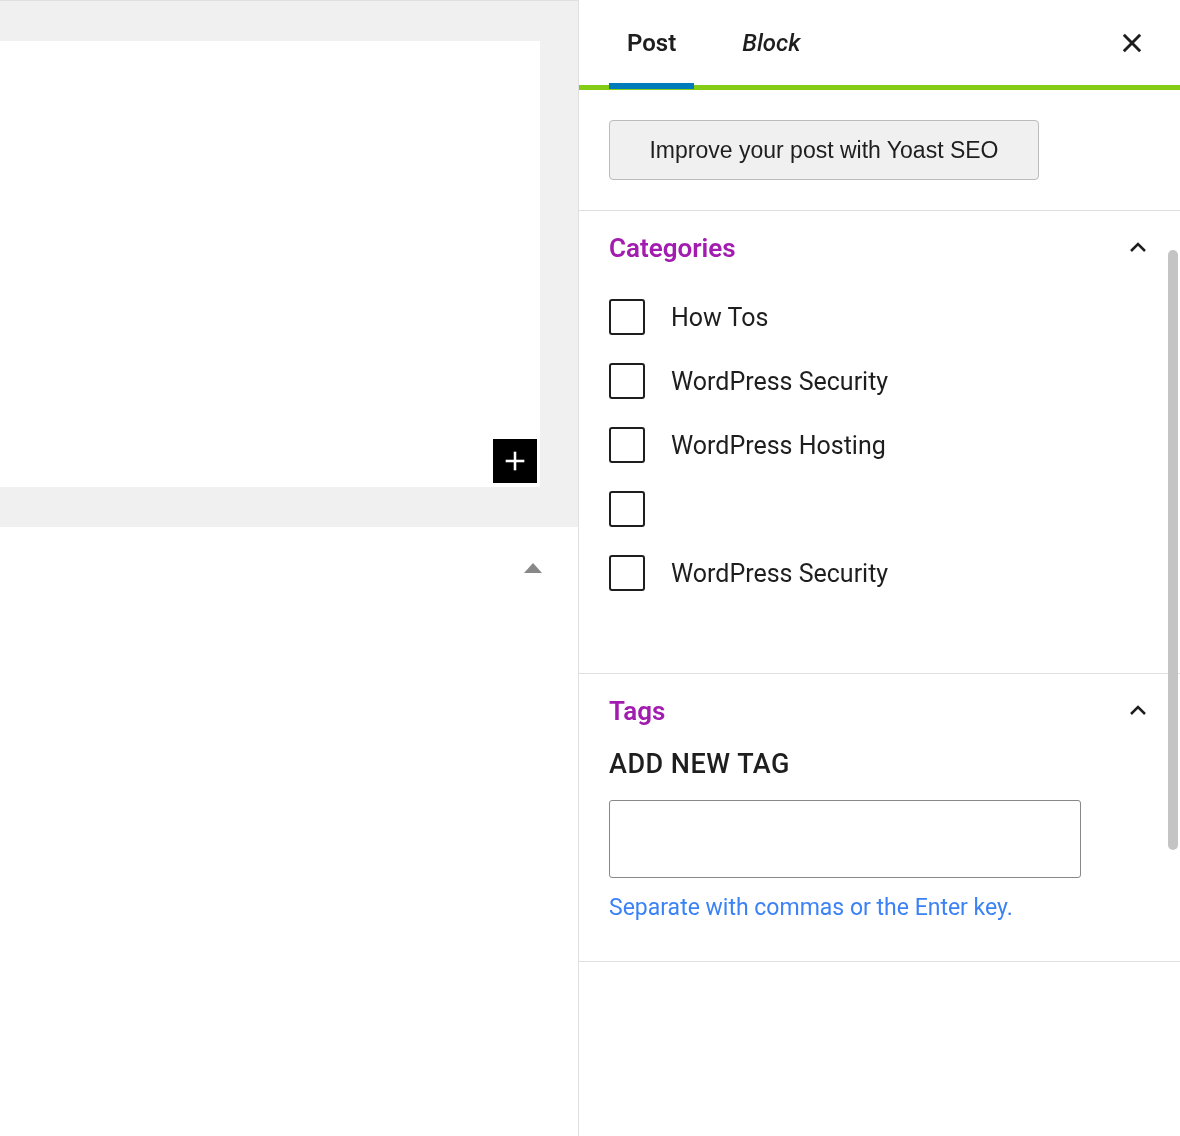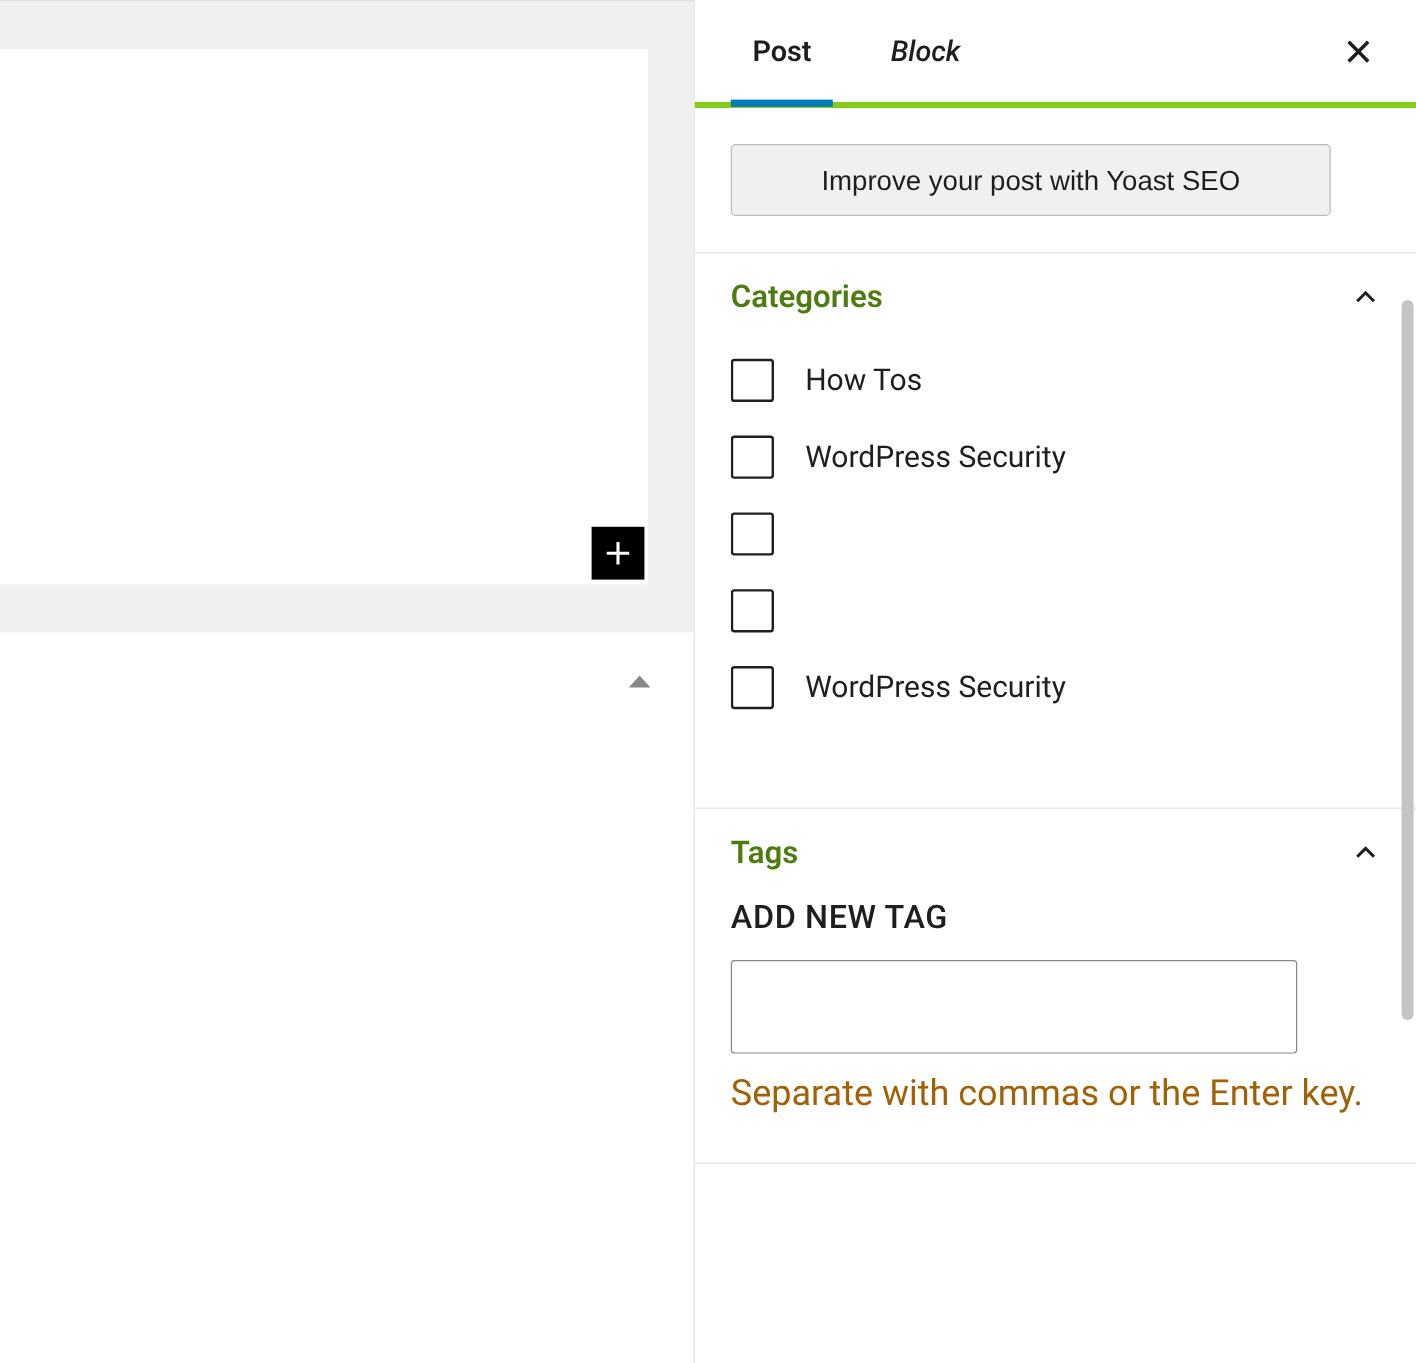"Improve your post with Yoast" .yoast-button { width: 500px -> 430px }
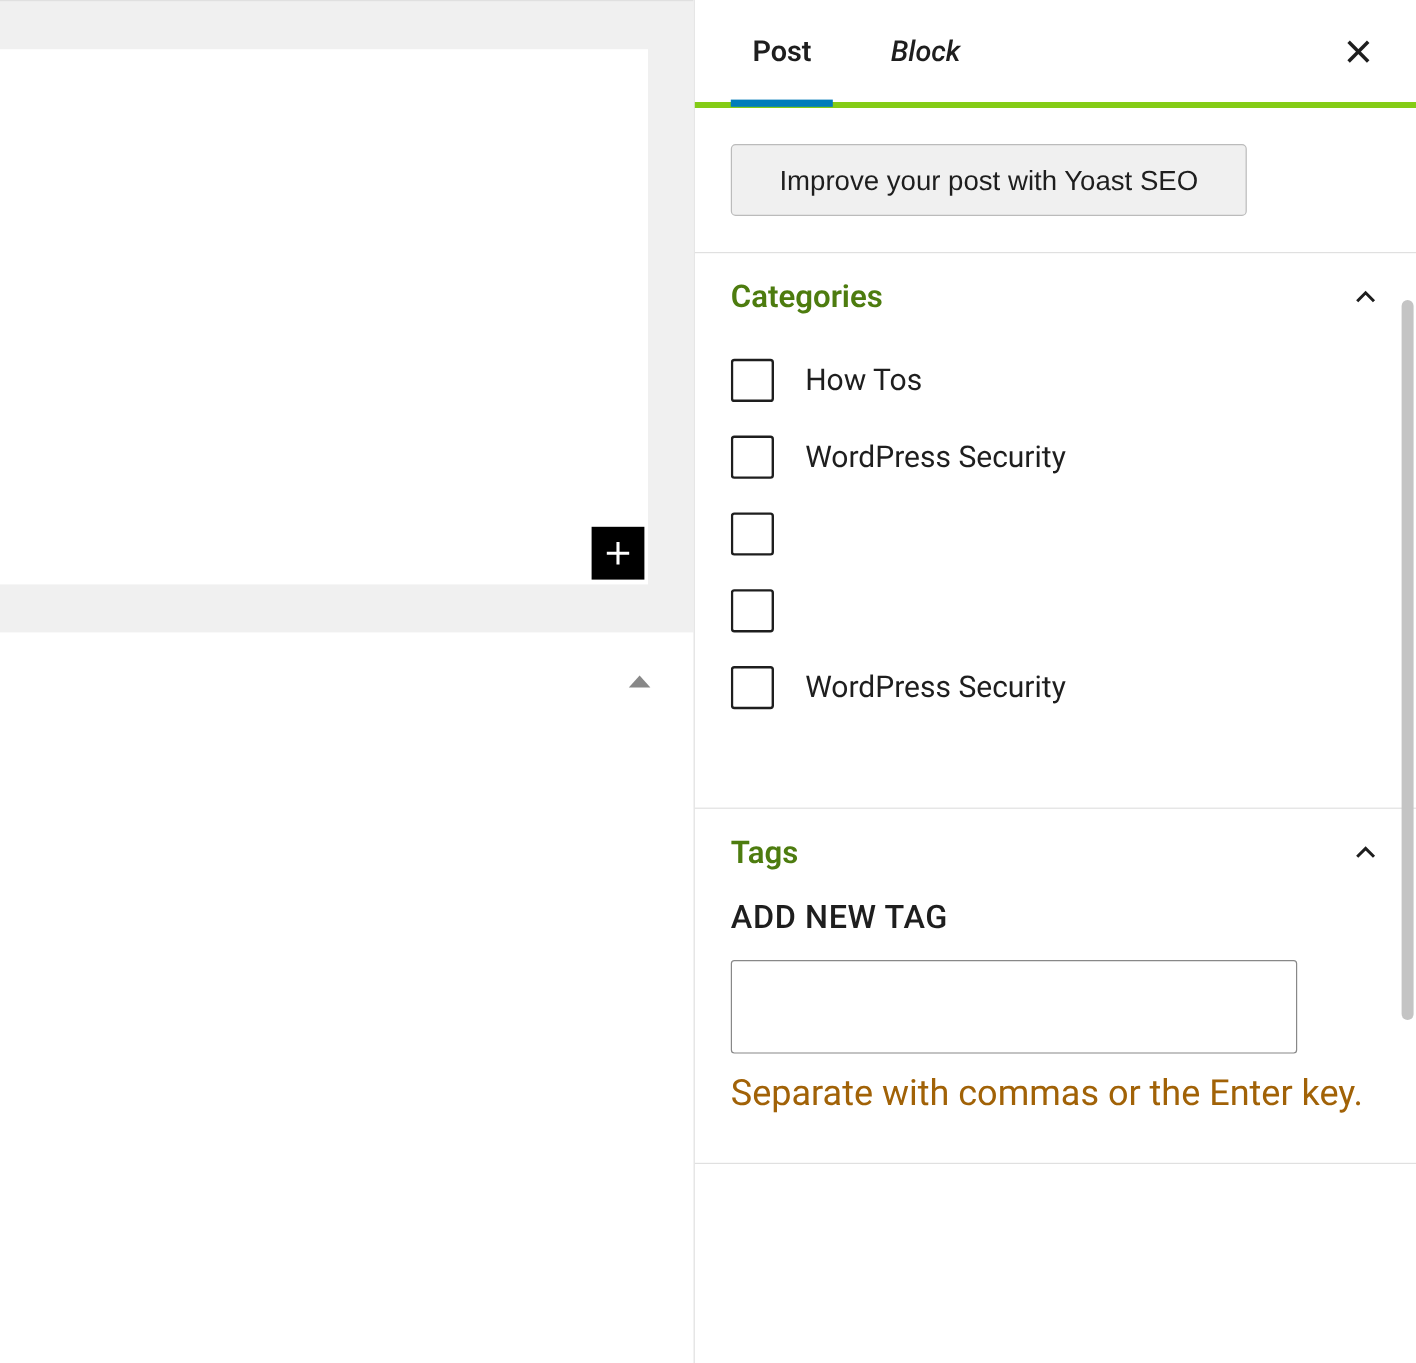"Categories" .panel-title { color: #4d7c0f -> #a21caf }
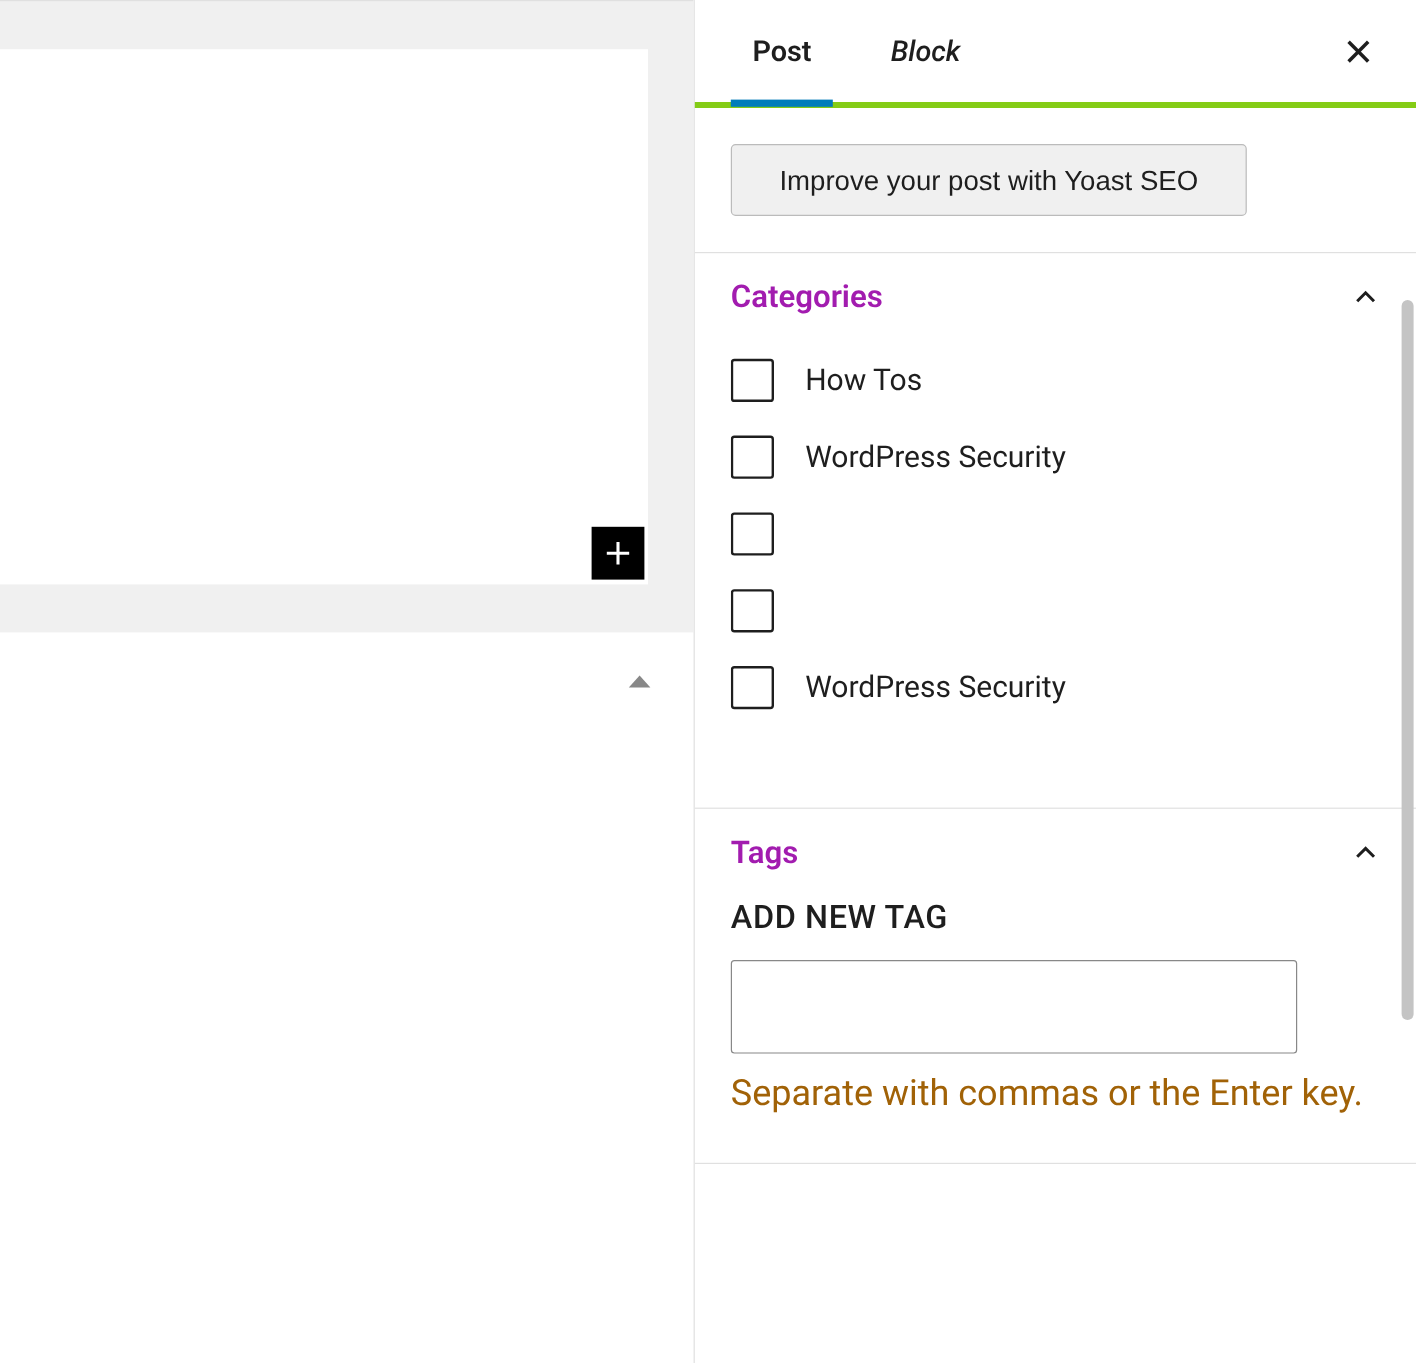"WordPress Hosting" span.checkbox-label { html: none -> <span>WordPress Hosting</span> }
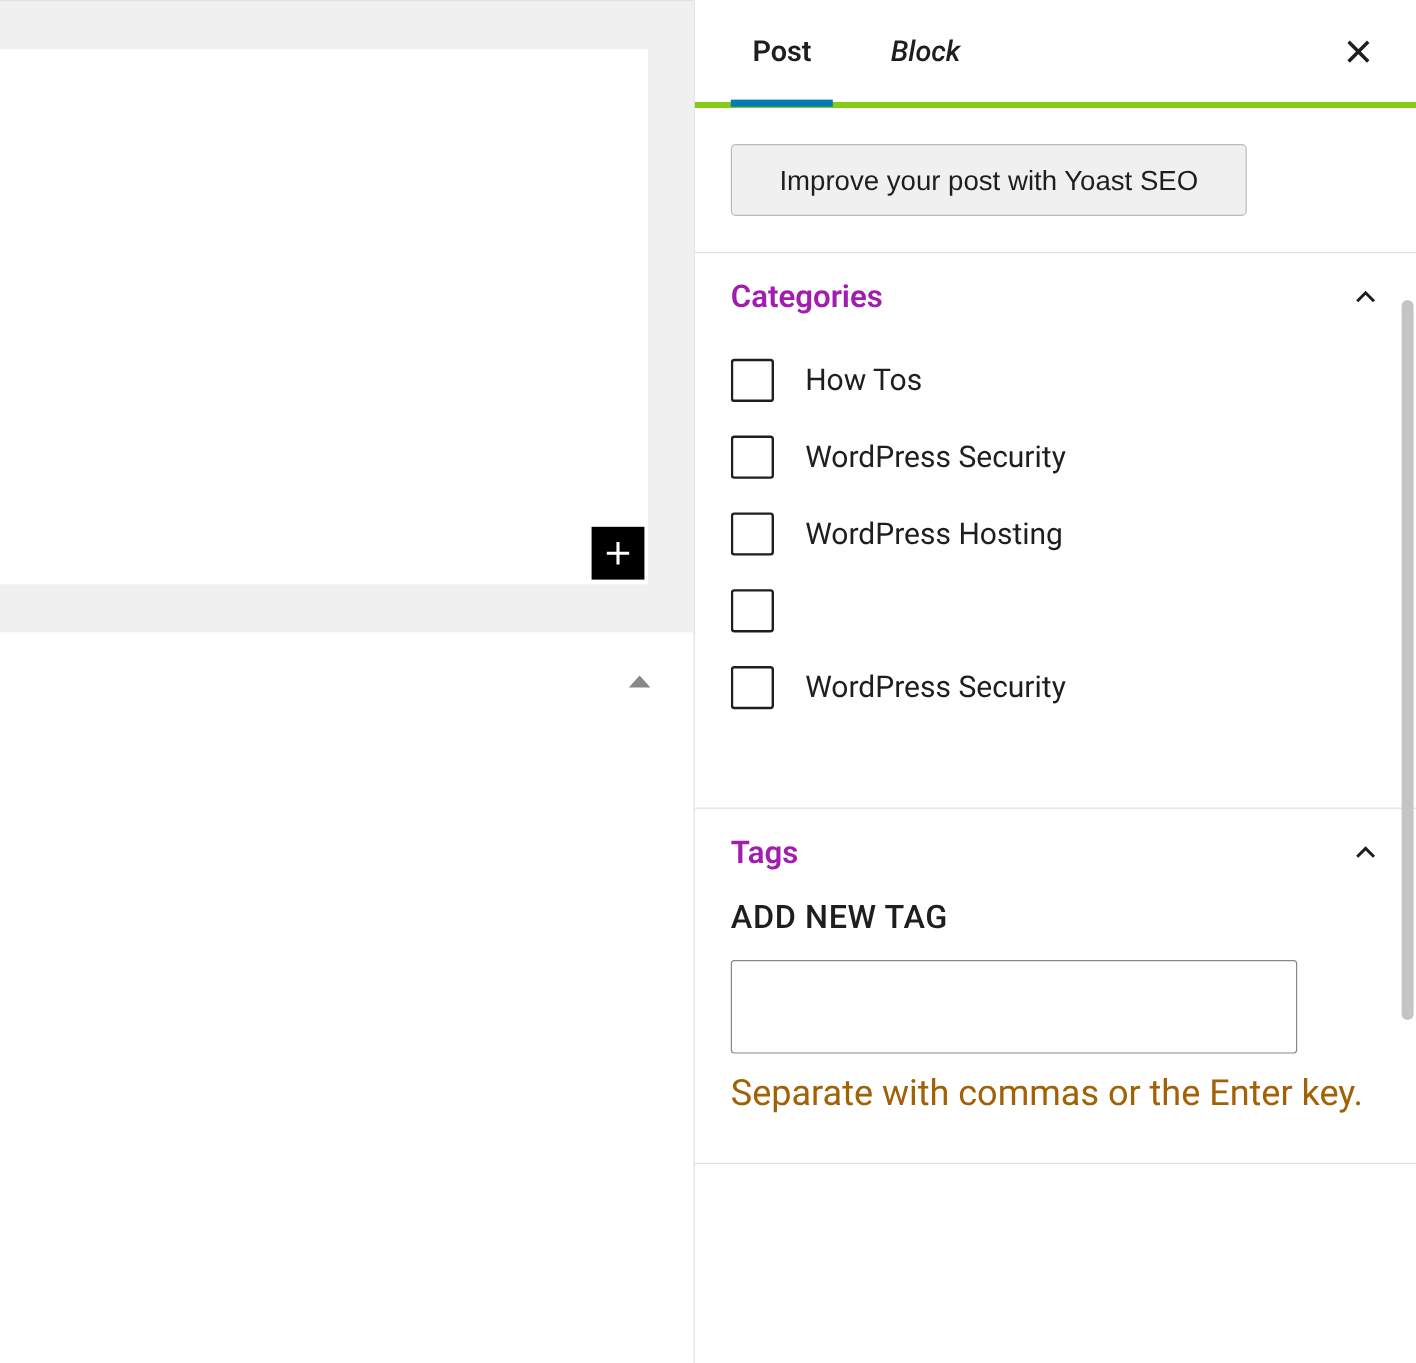"Separate with commas or the" .tag-hint { color: #a16207 -> #3b82f6; font-size: 30px -> 23px }
